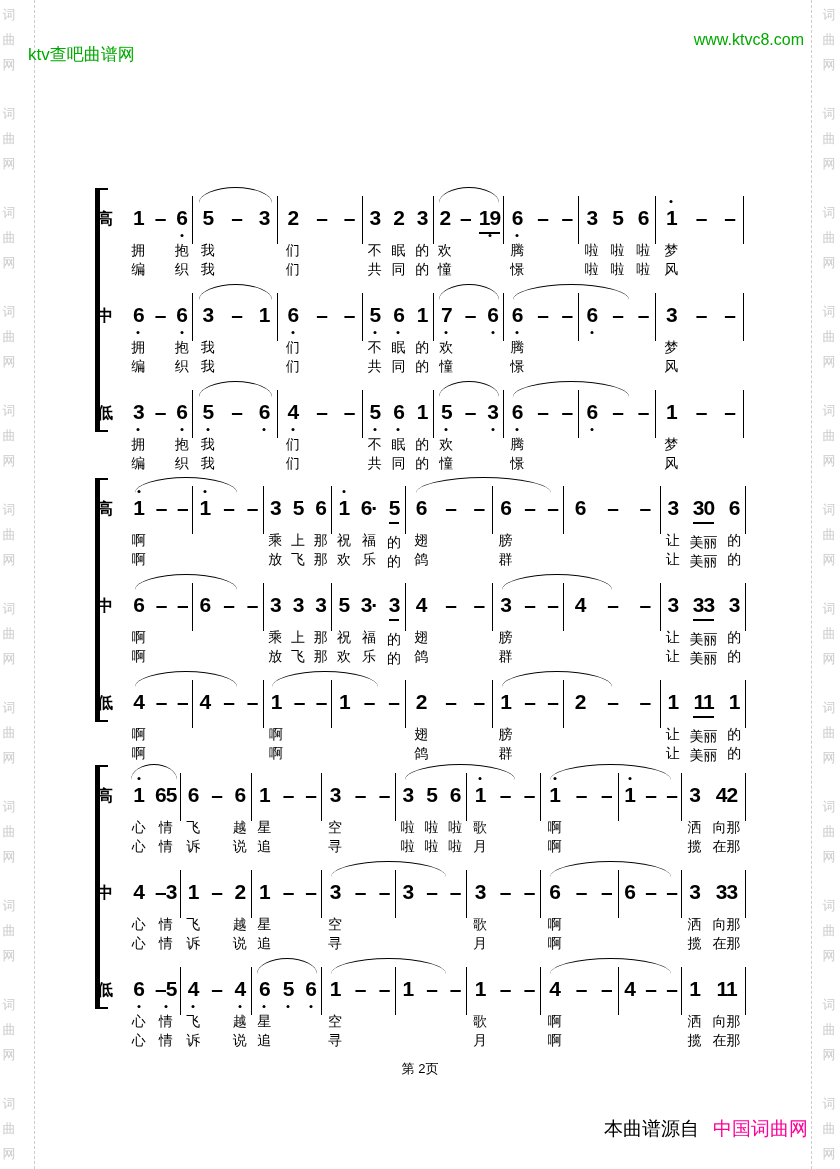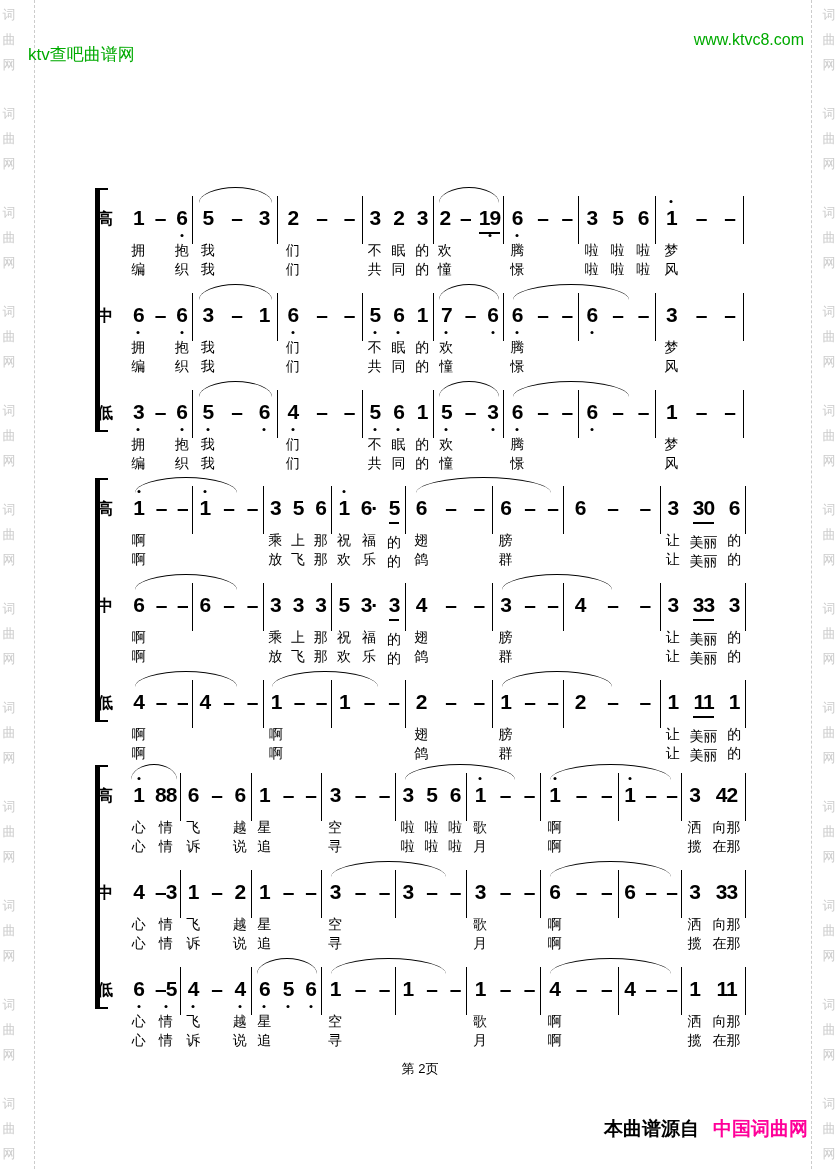"88" div.note { text: 88 -> 65 }
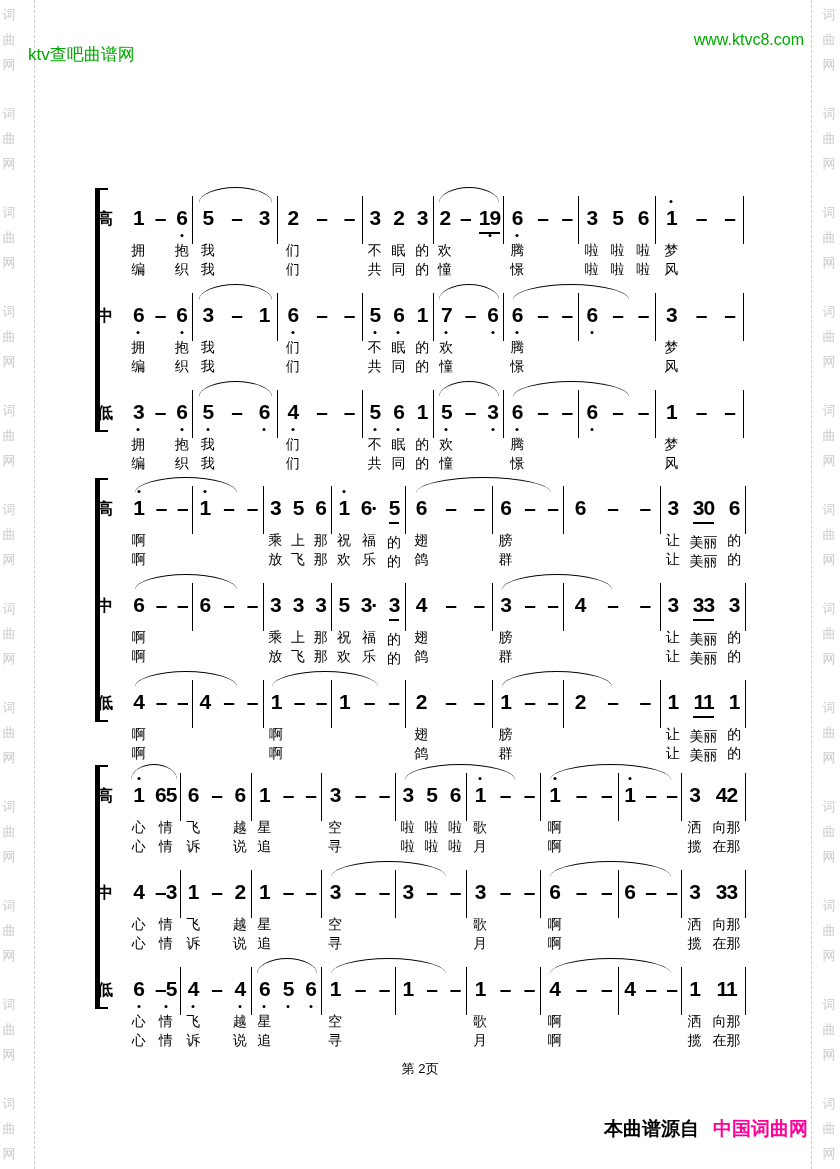"本曲谱源自 中国词曲网" .source { font-weight: bold -> normal }
